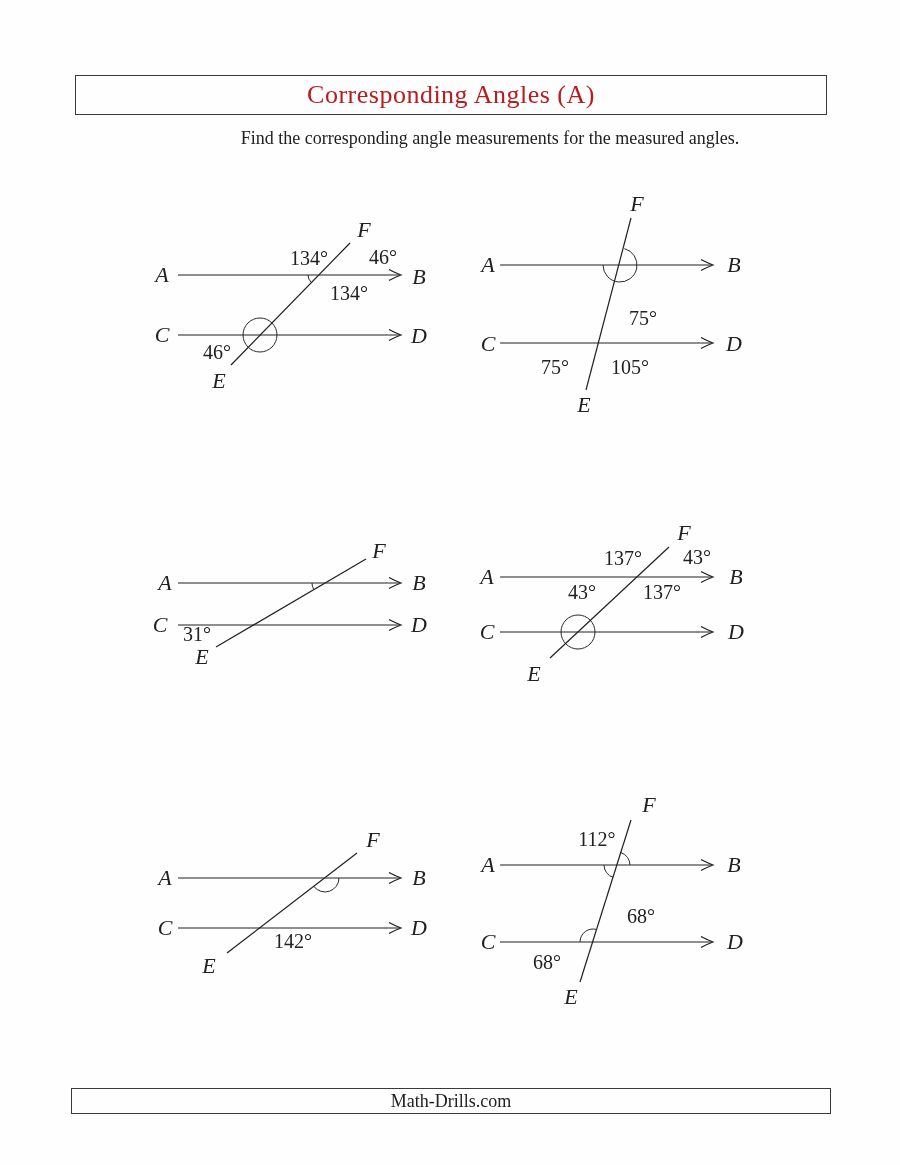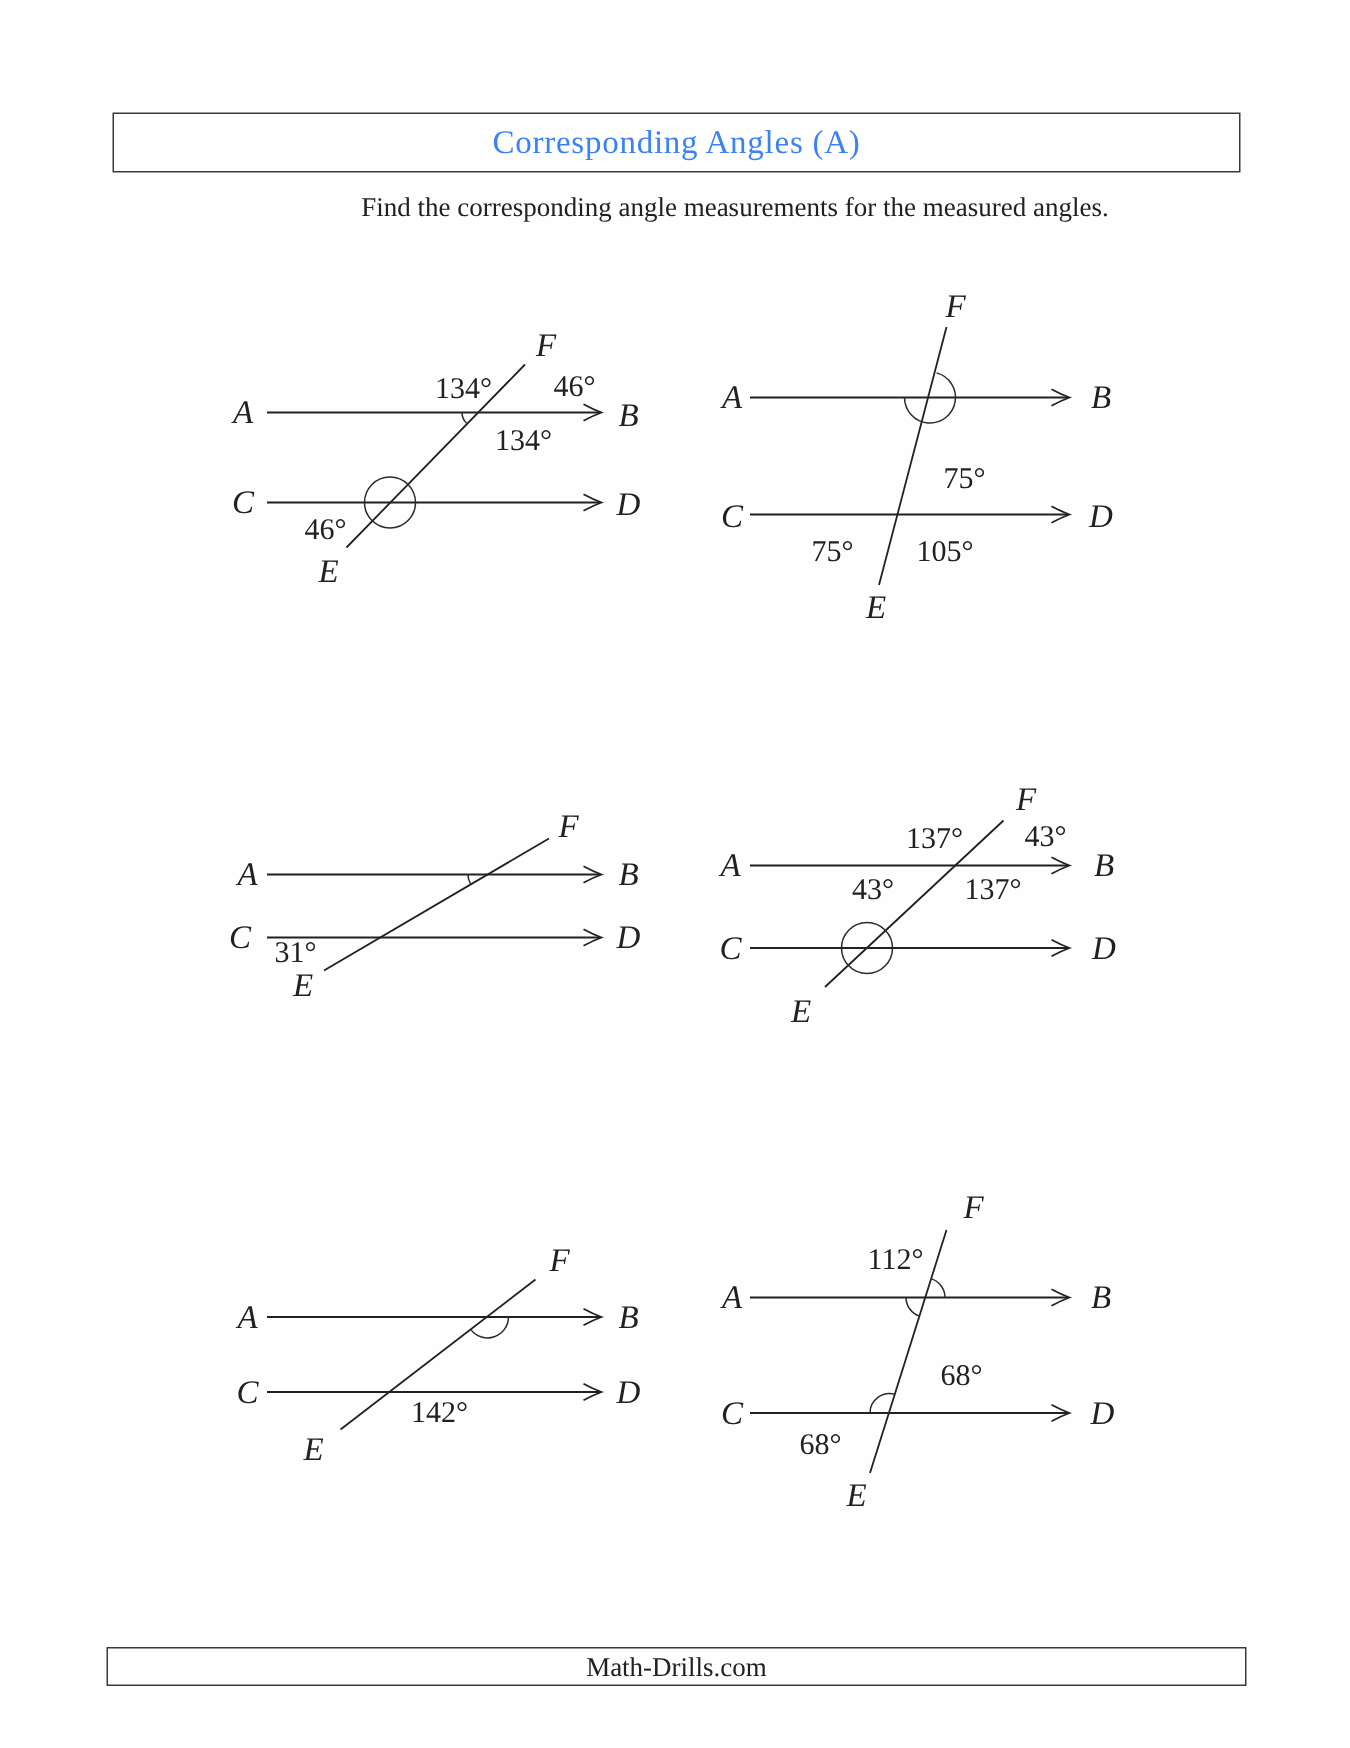"Corresponding Angles (A)" .title-text { color: #3b82f6 -> #b91c1c; font-size: 22px -> 26px }
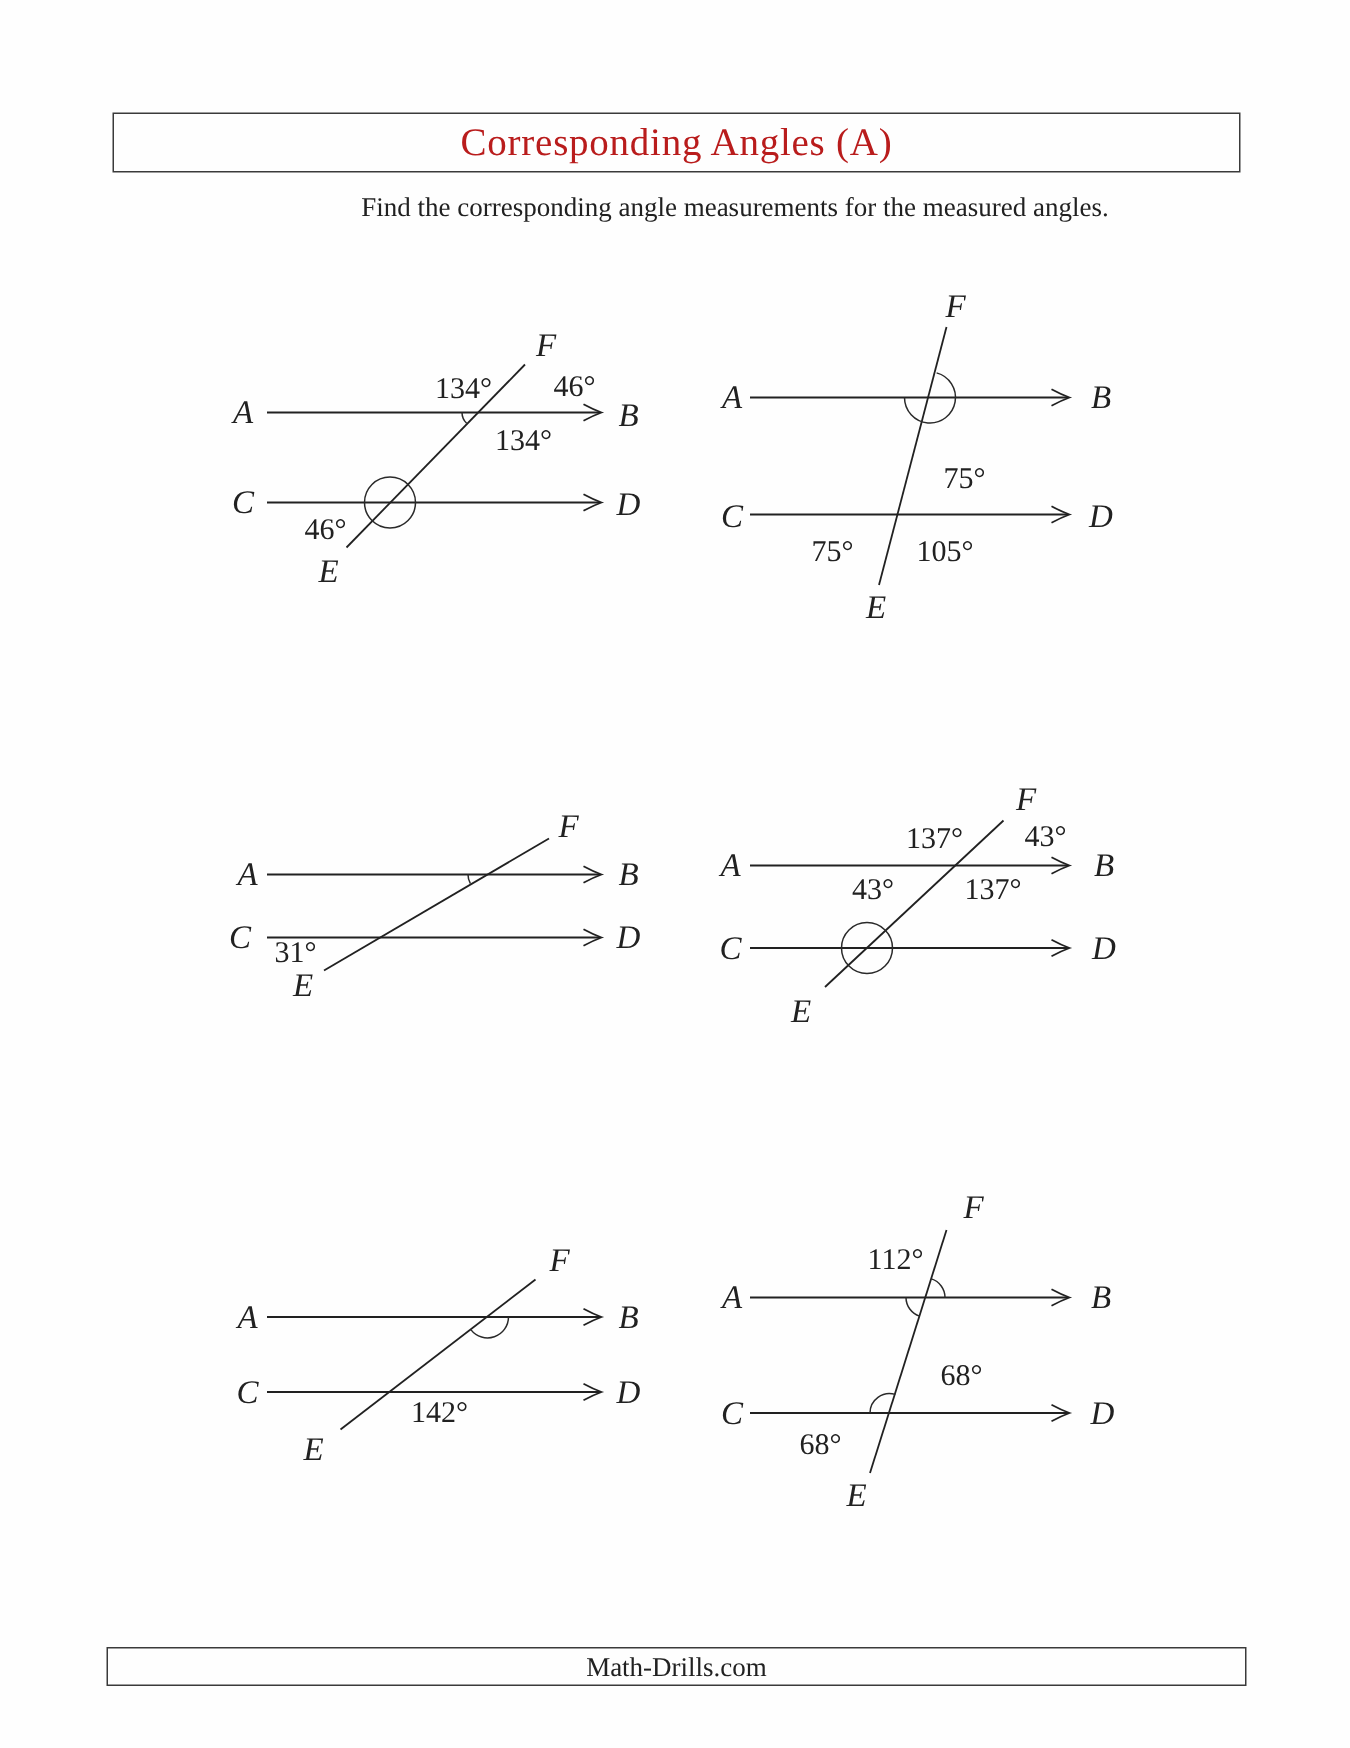"Math-Drills.com" .footer-box { margin-top: 10px -> none }
